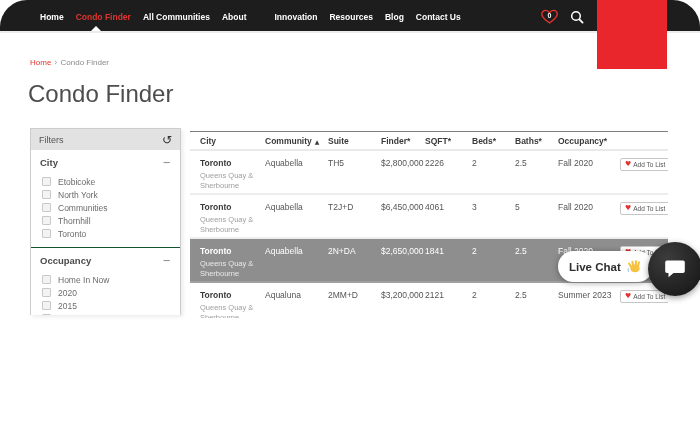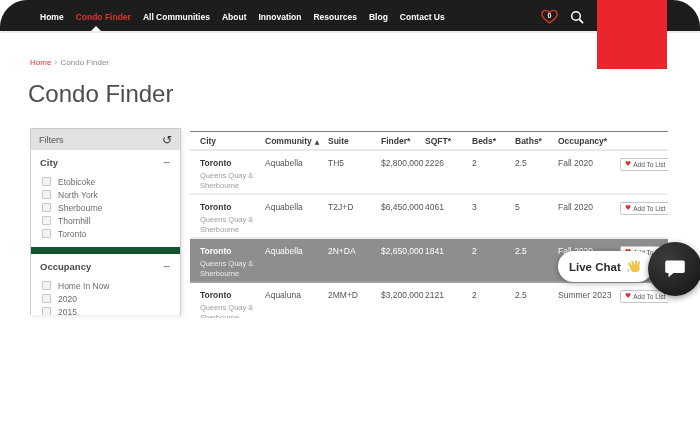"Innovation" .nav-item.gap { margin-left: none -> 16px }
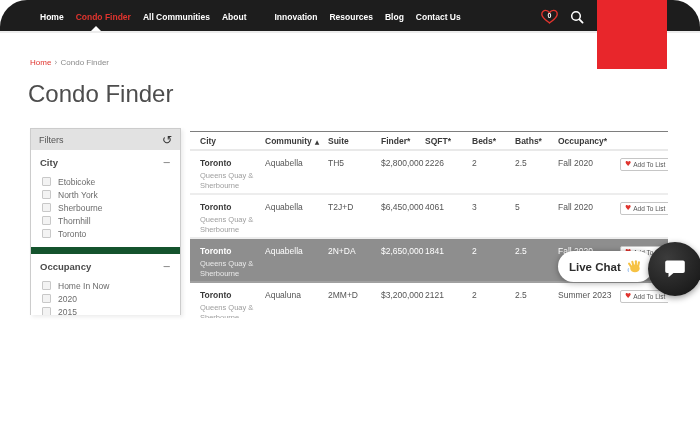"Sherbourne" span.flab { text: Sherbourne -> Communities }
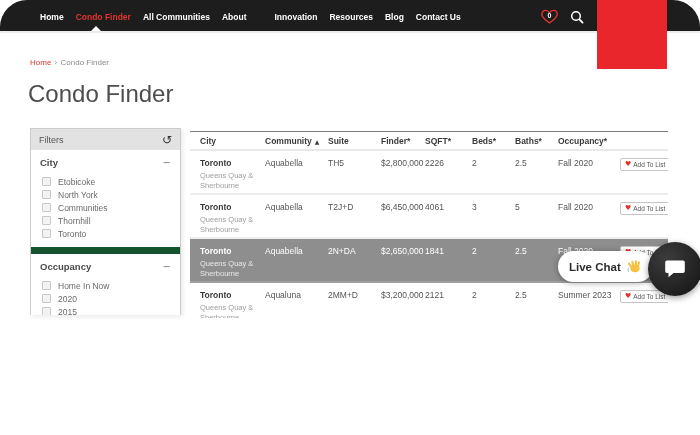"Occupancy" .fsec + .fsec { border-top: 7px solid #14532d -> 1px solid #14532d }
